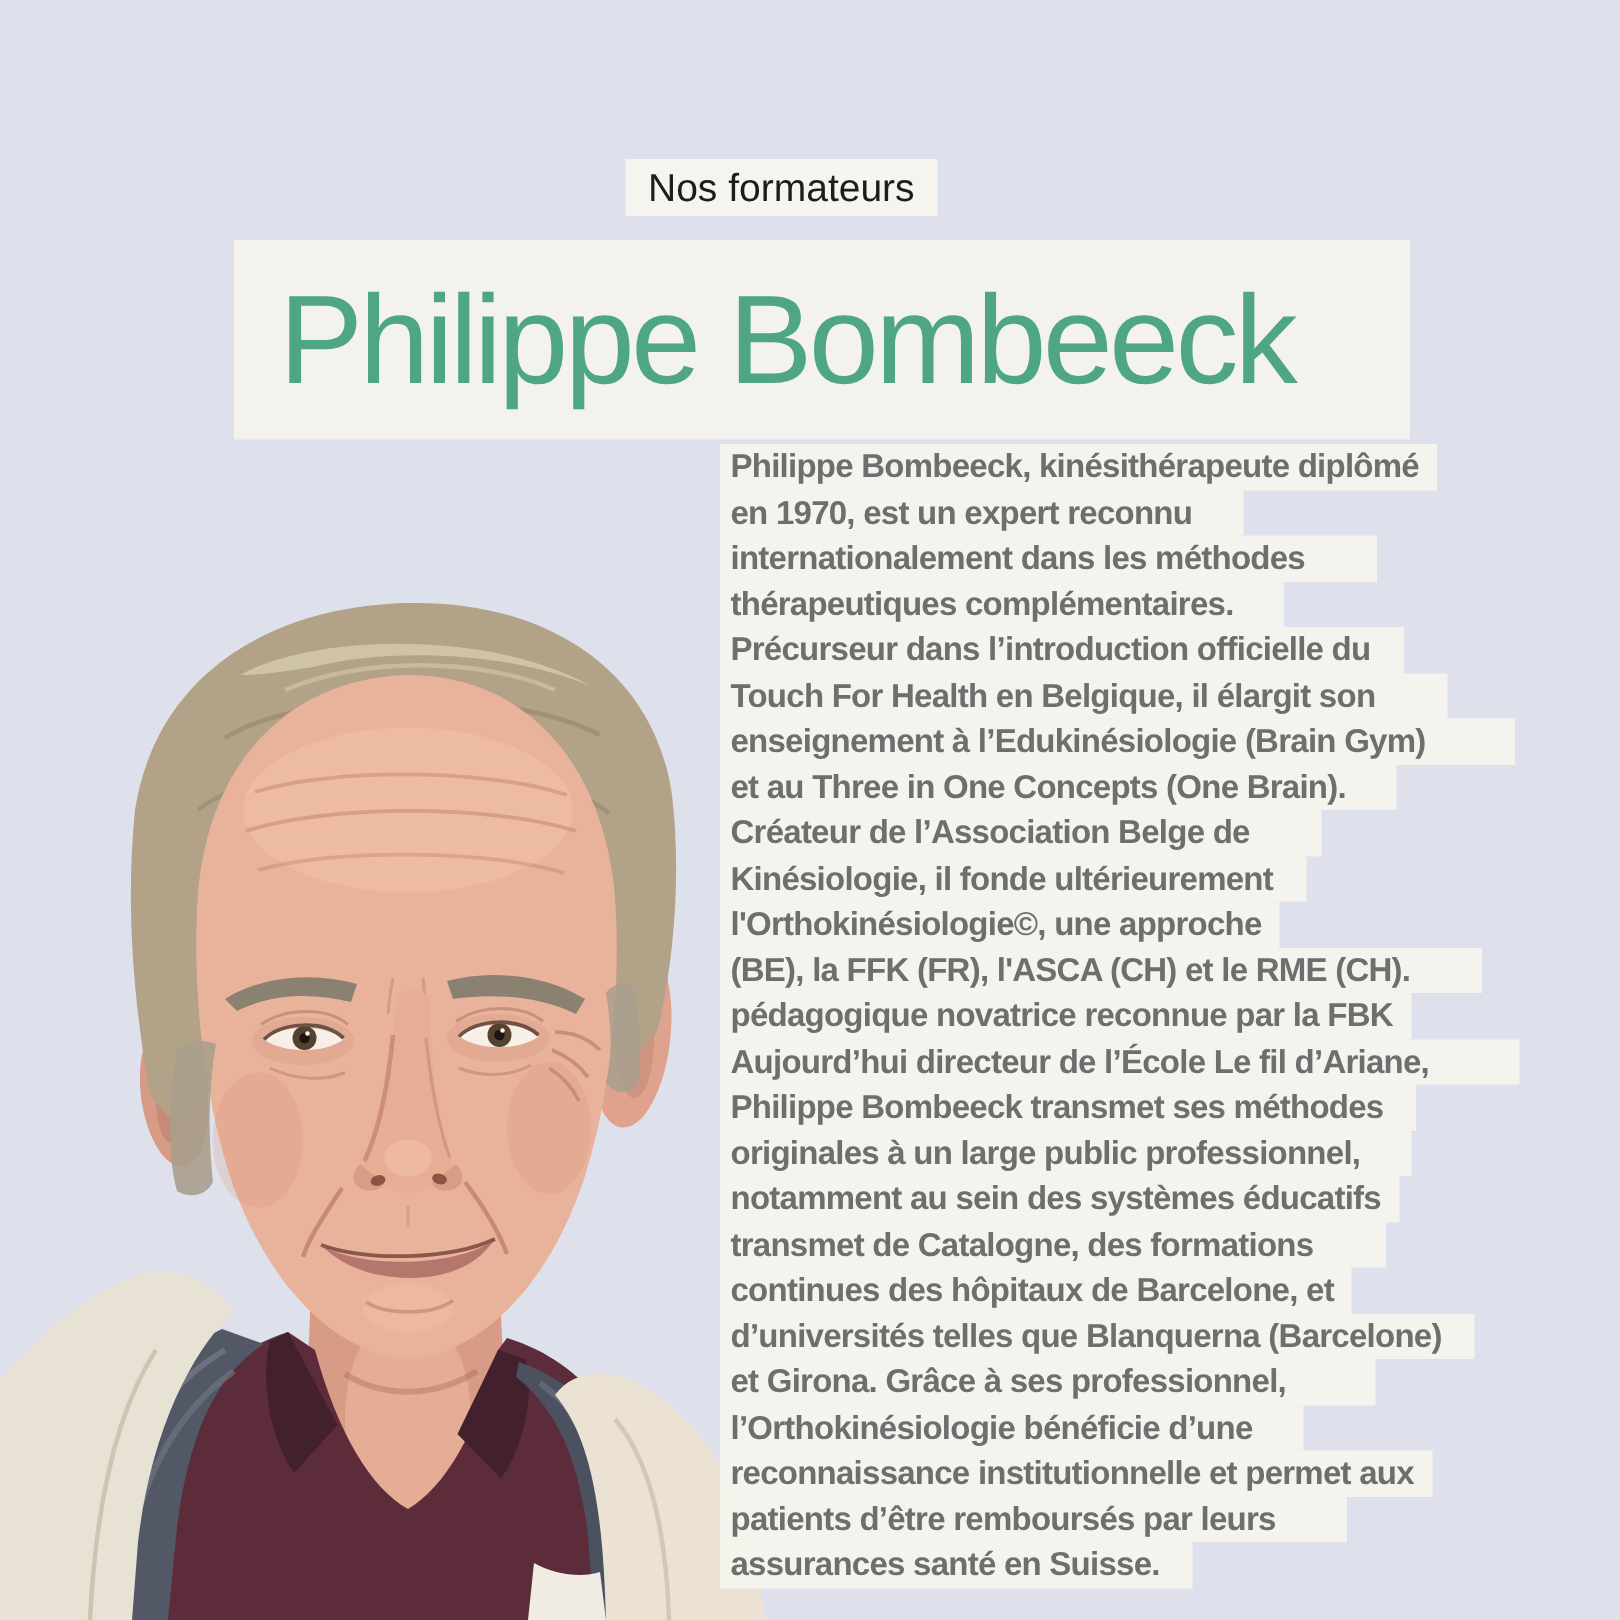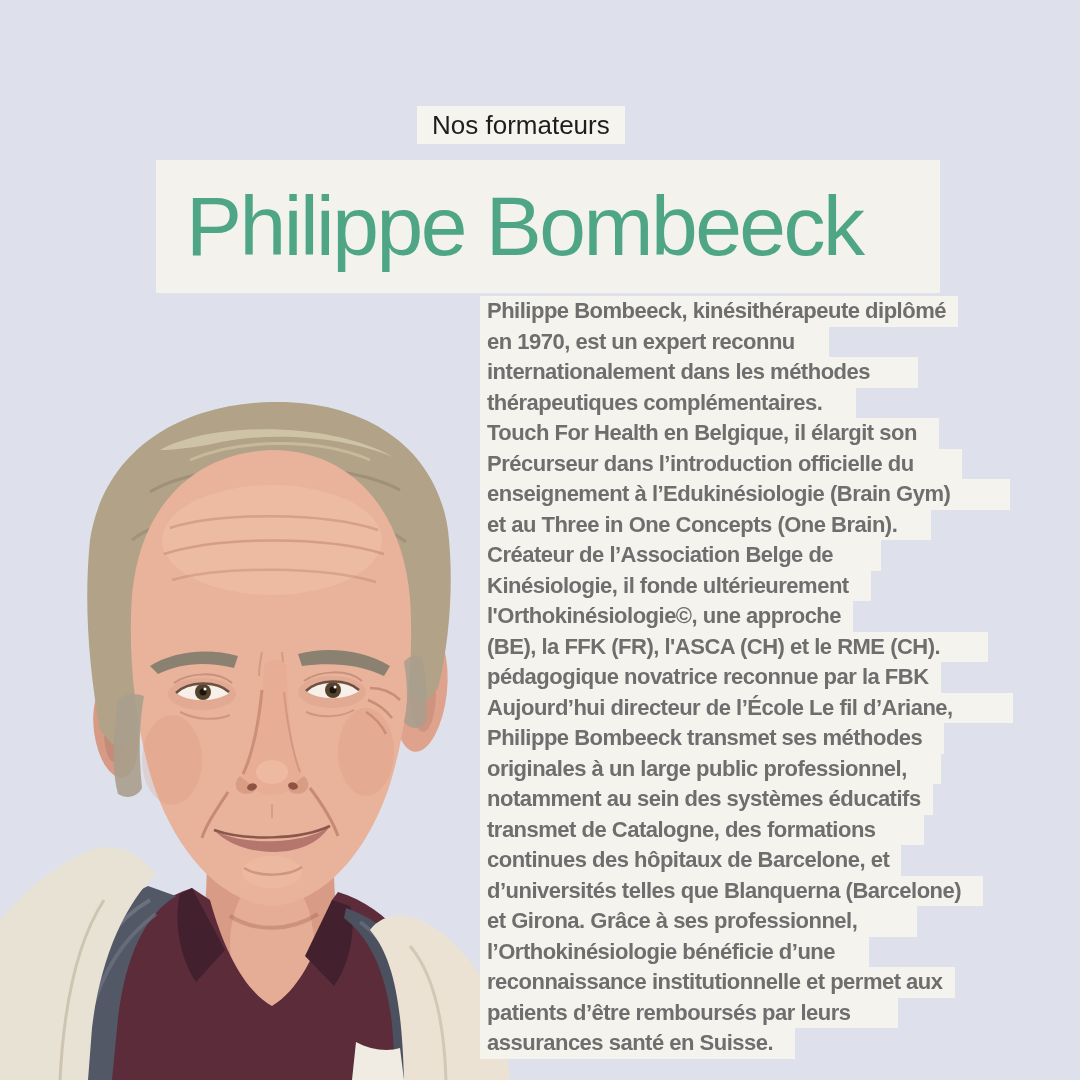"Touch For Health en Belgique," div.bio-row { order: before "Précurseur dans l’introduction" -> after "Précurseur dans l’introduction" }
